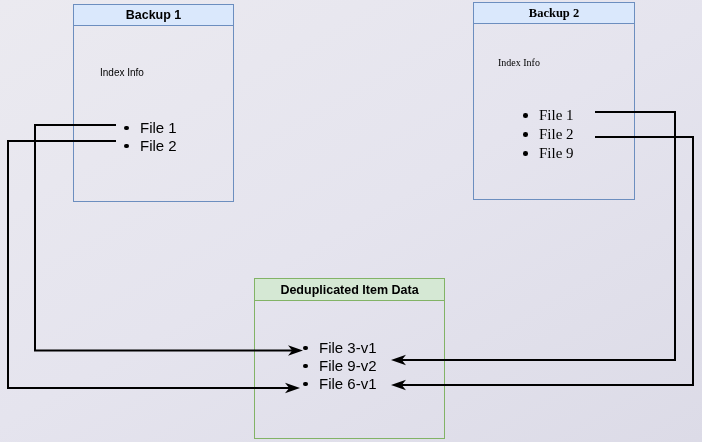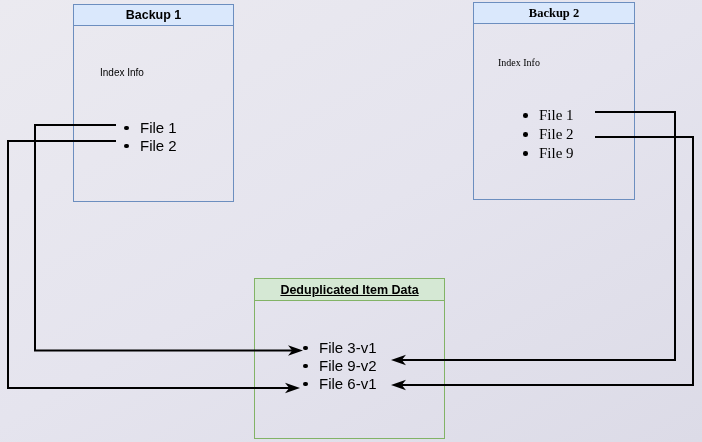"Deduplicated Item Data" .node.green { text-decoration: underline -> none }
